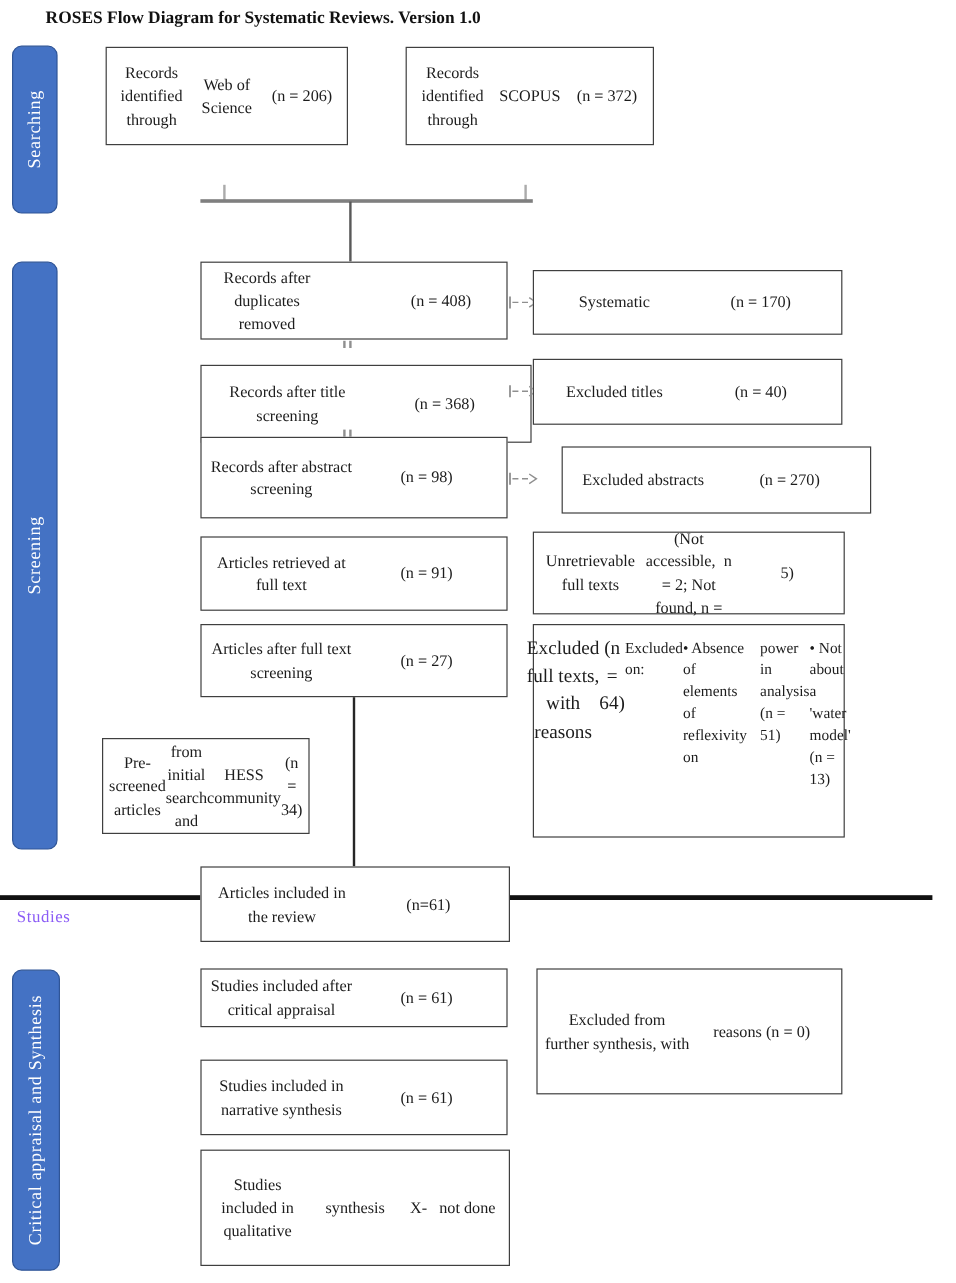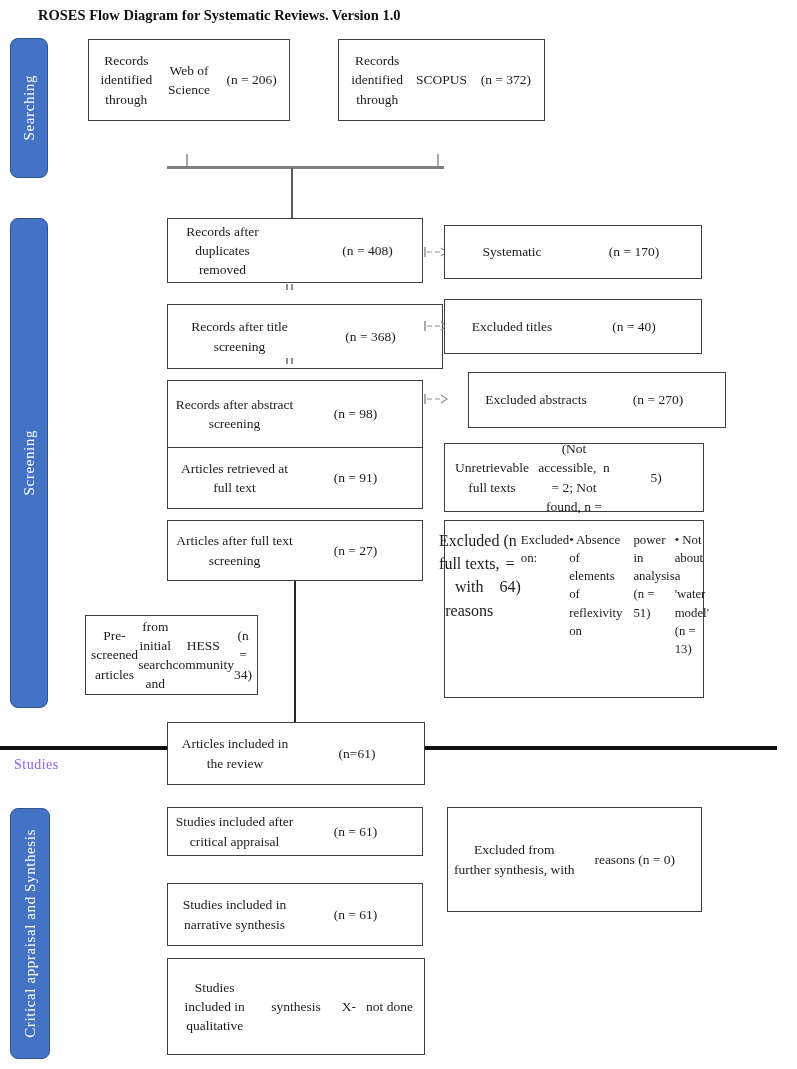"Records after abstract screening" div.box { top: 380px -> 364px }
